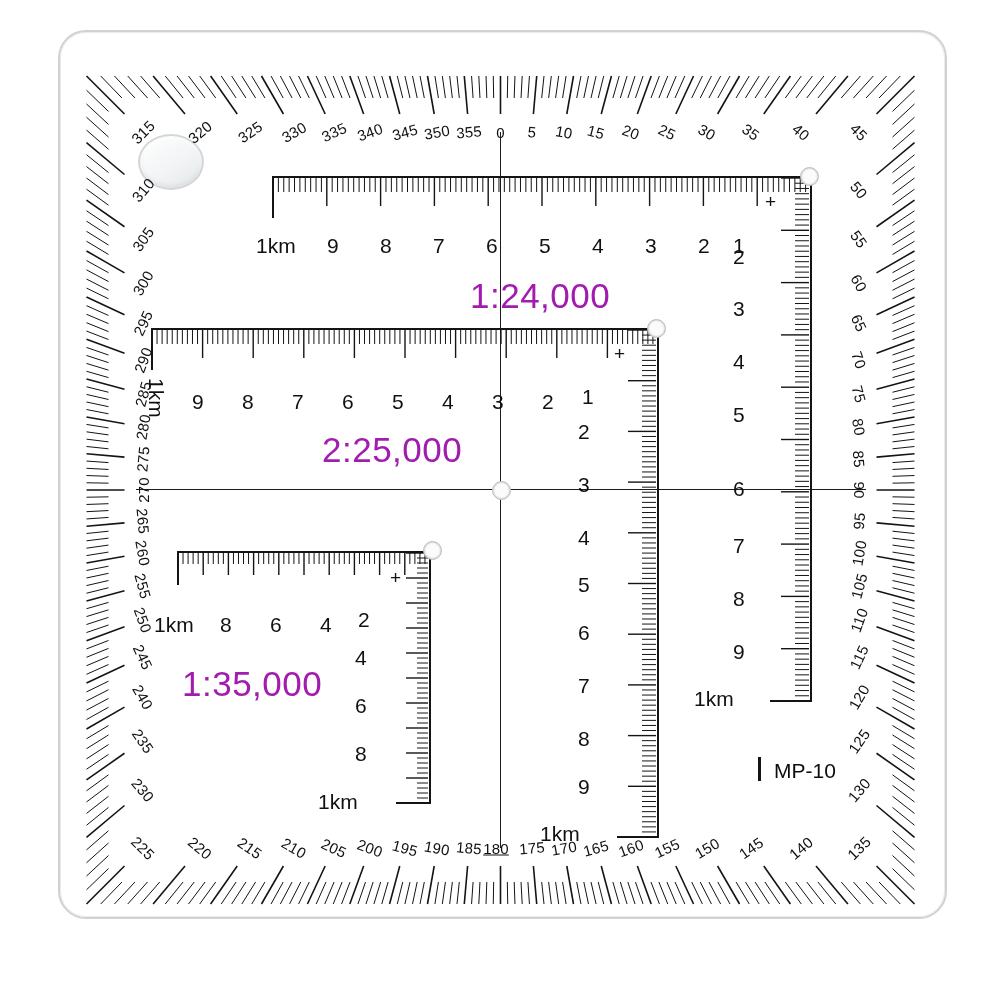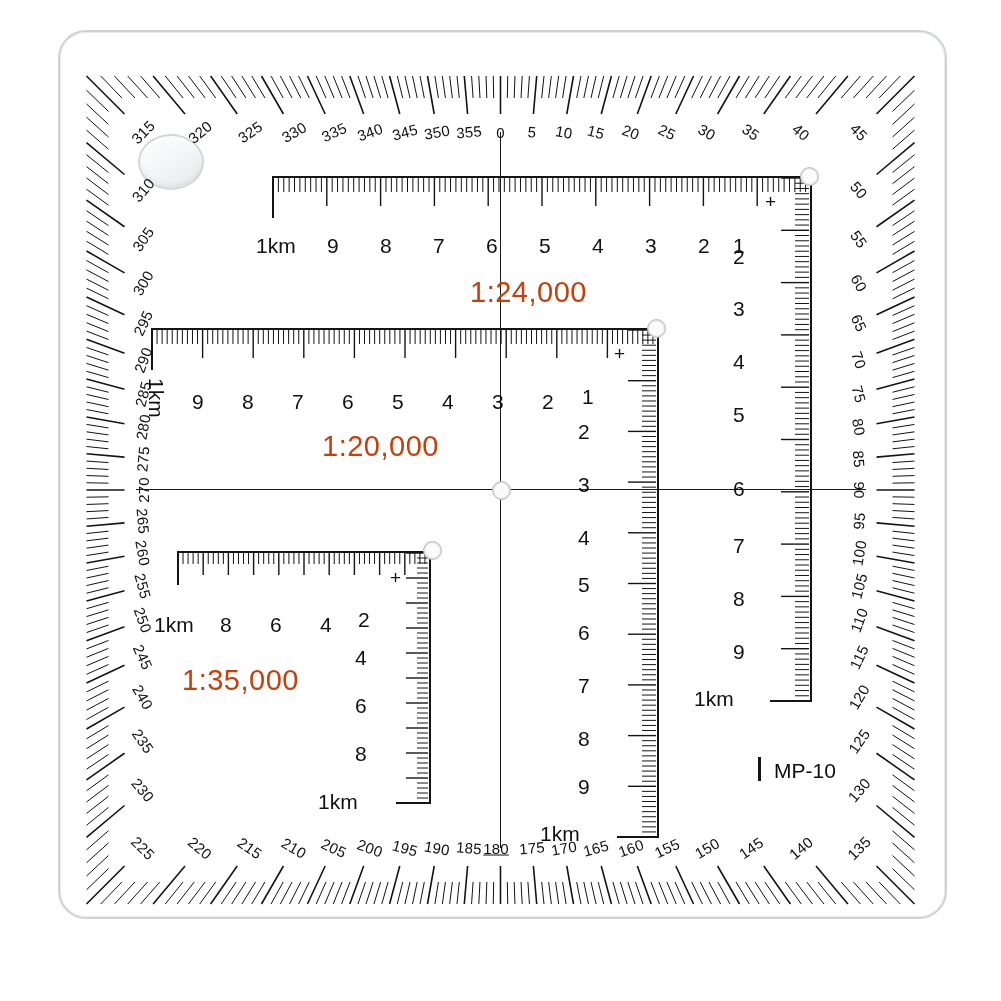"1:24,000" .scale-title { color: #c2410c -> #a21caf; font-size: 29px -> 35px }
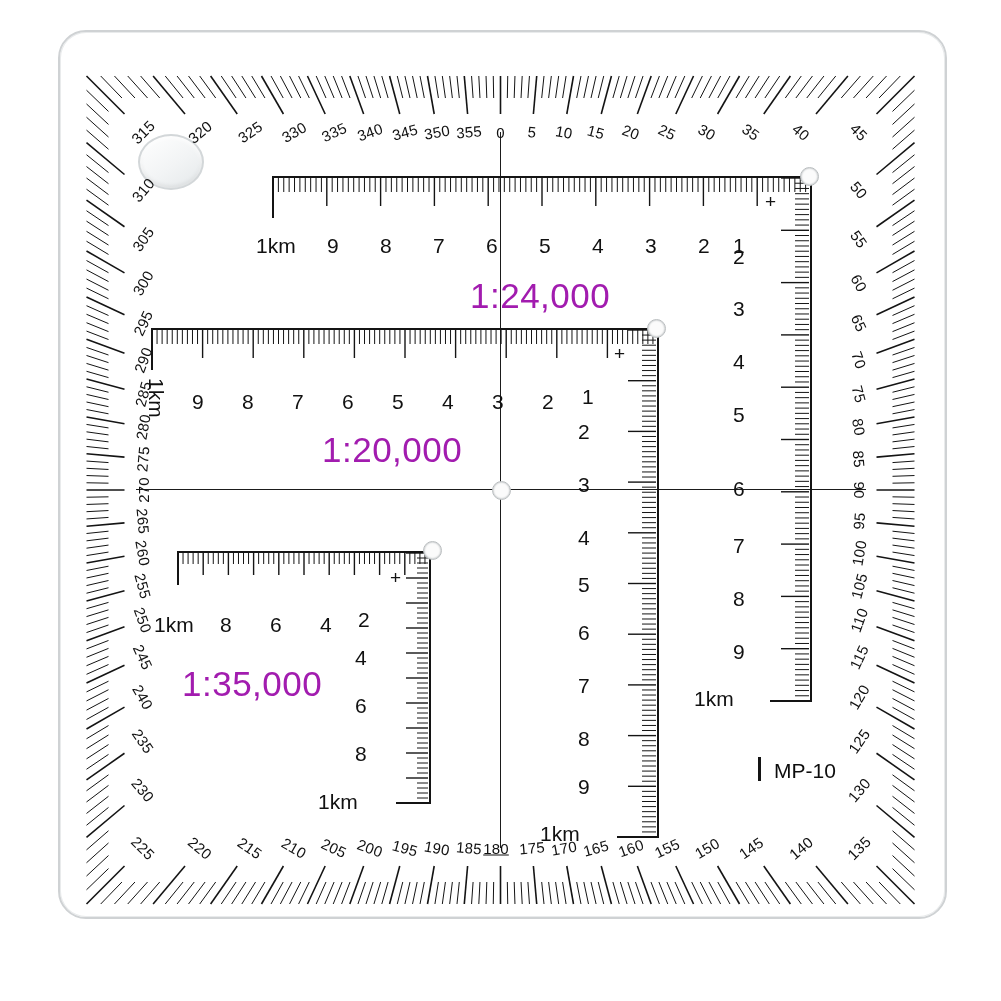"1:20,000" div.scale-title { text: 1:20,000 -> 2:25,000 }
